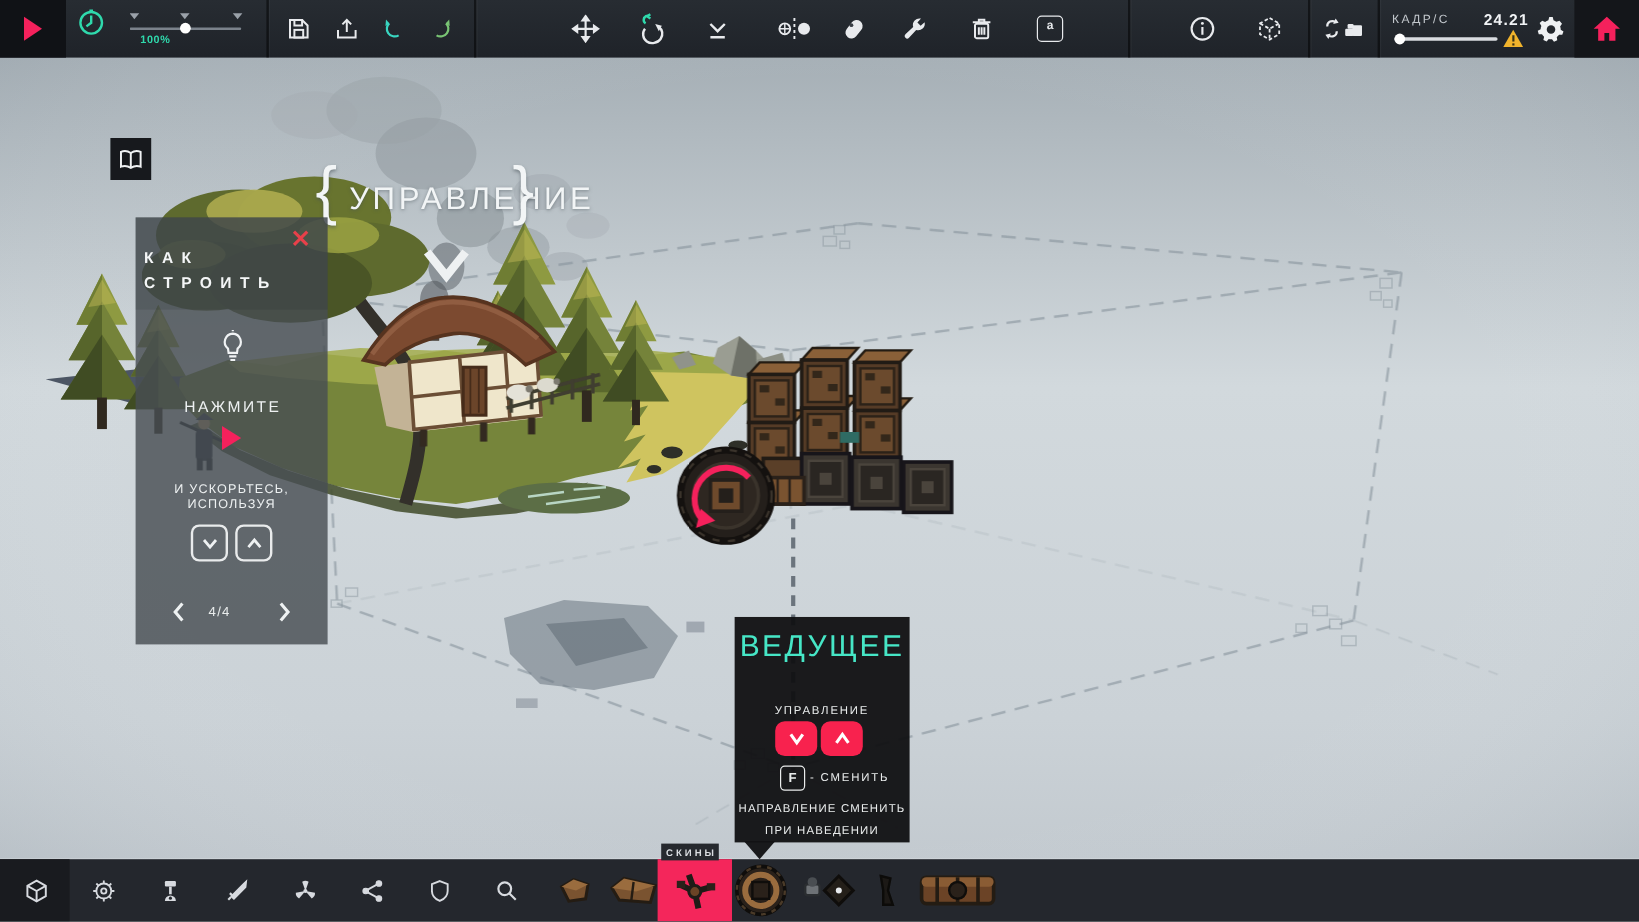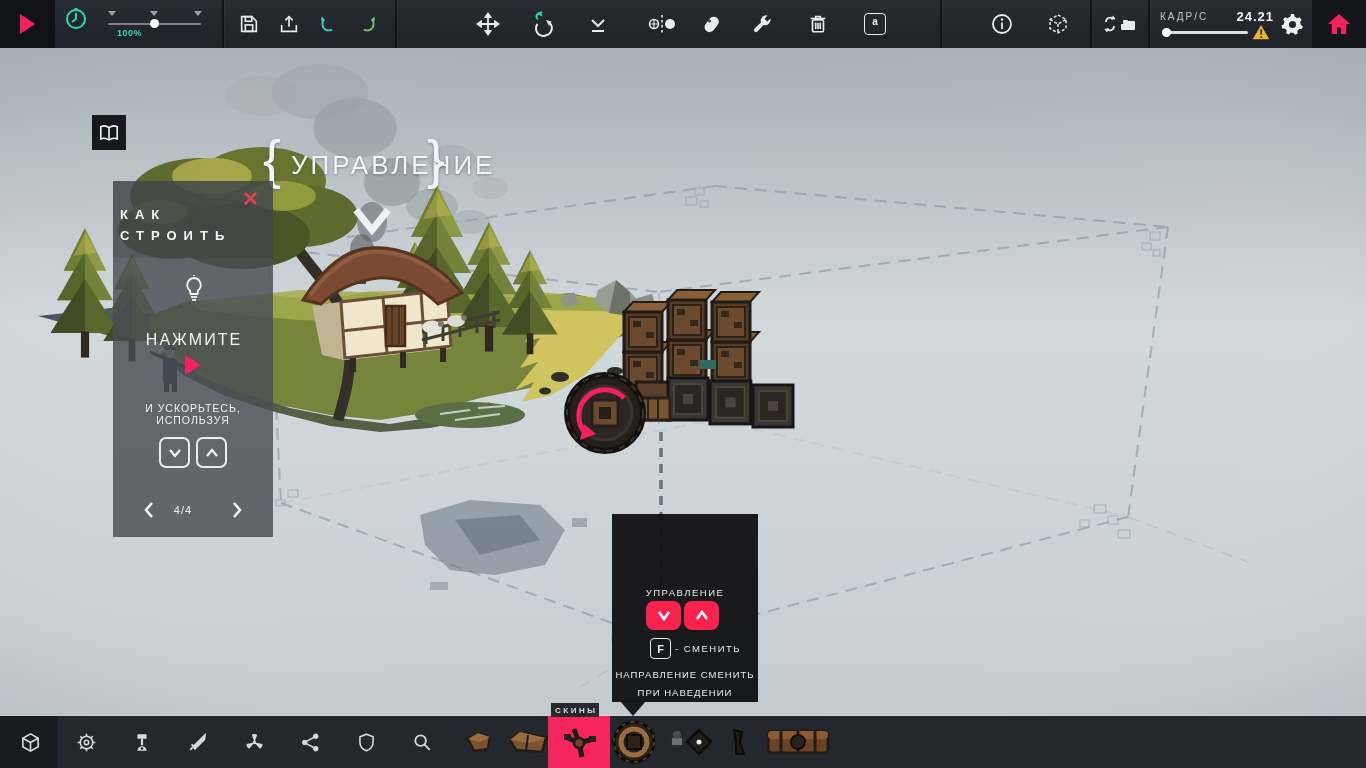"НАЖМИТЕ" .tut-label { font-size: 16px -> 13px }
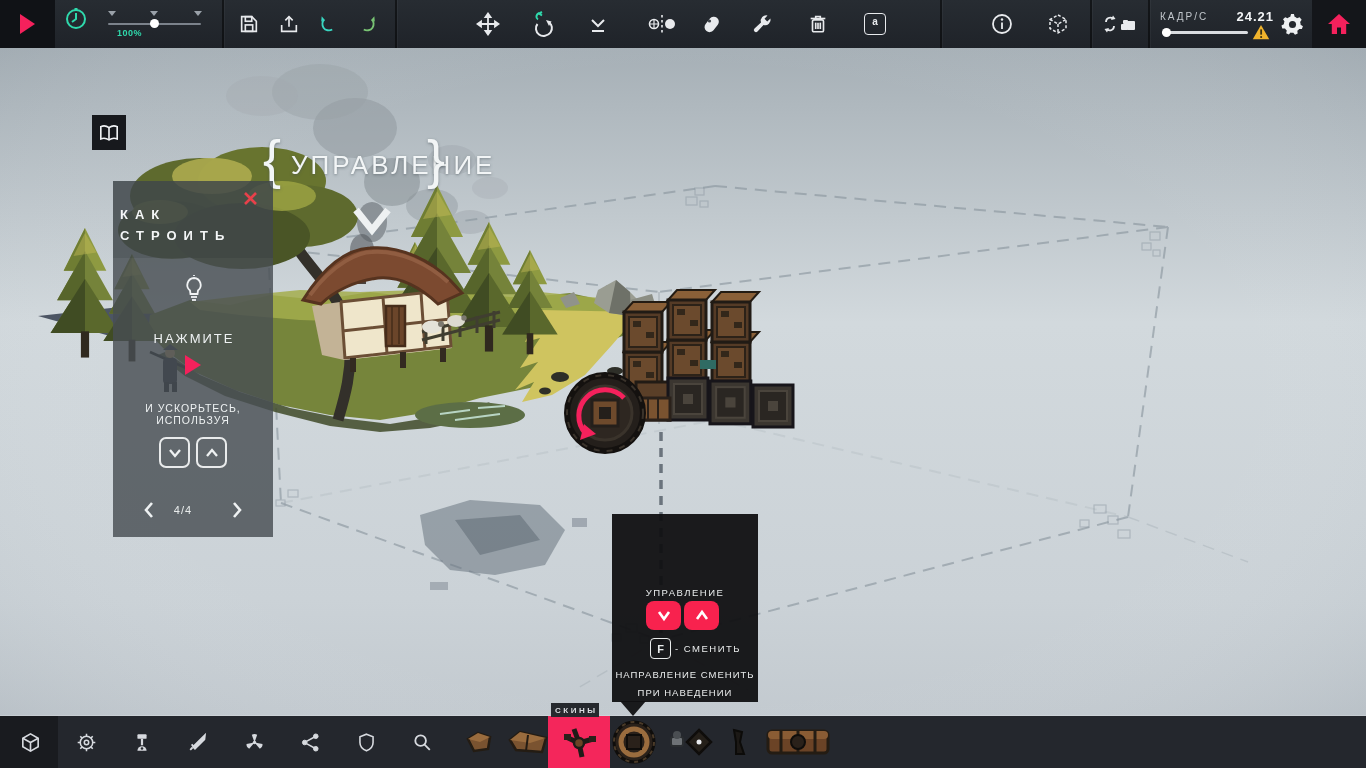"ВЕДУЩЕЕ" div.abs { html: none -> <div>ВЕДУЩЕЕ</div> }
